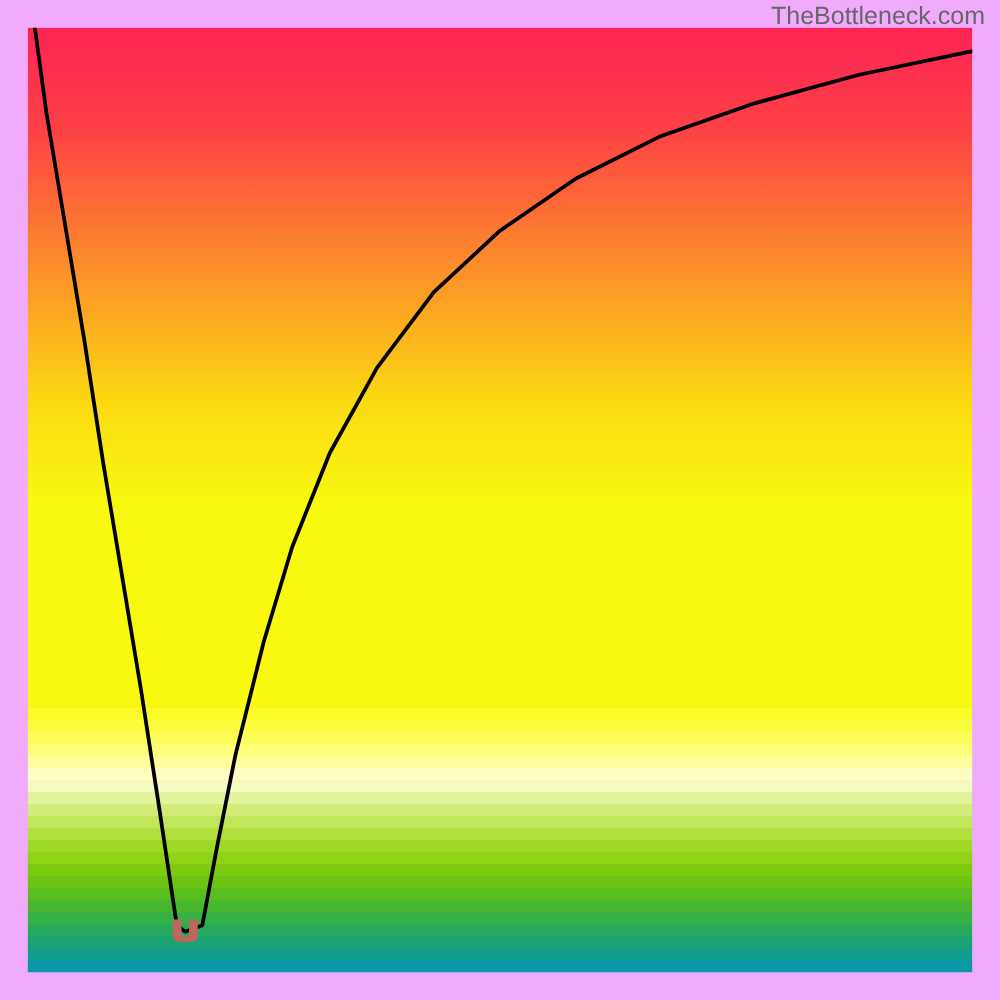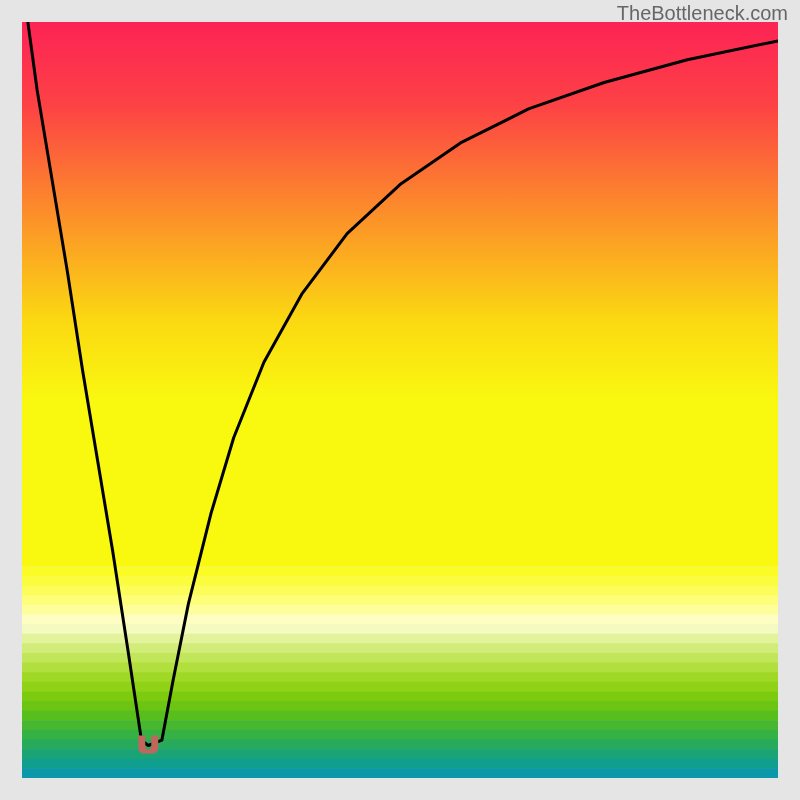"TheBottleneck.com" .frame { background: #e5e5e5 -> #f0abfc }
